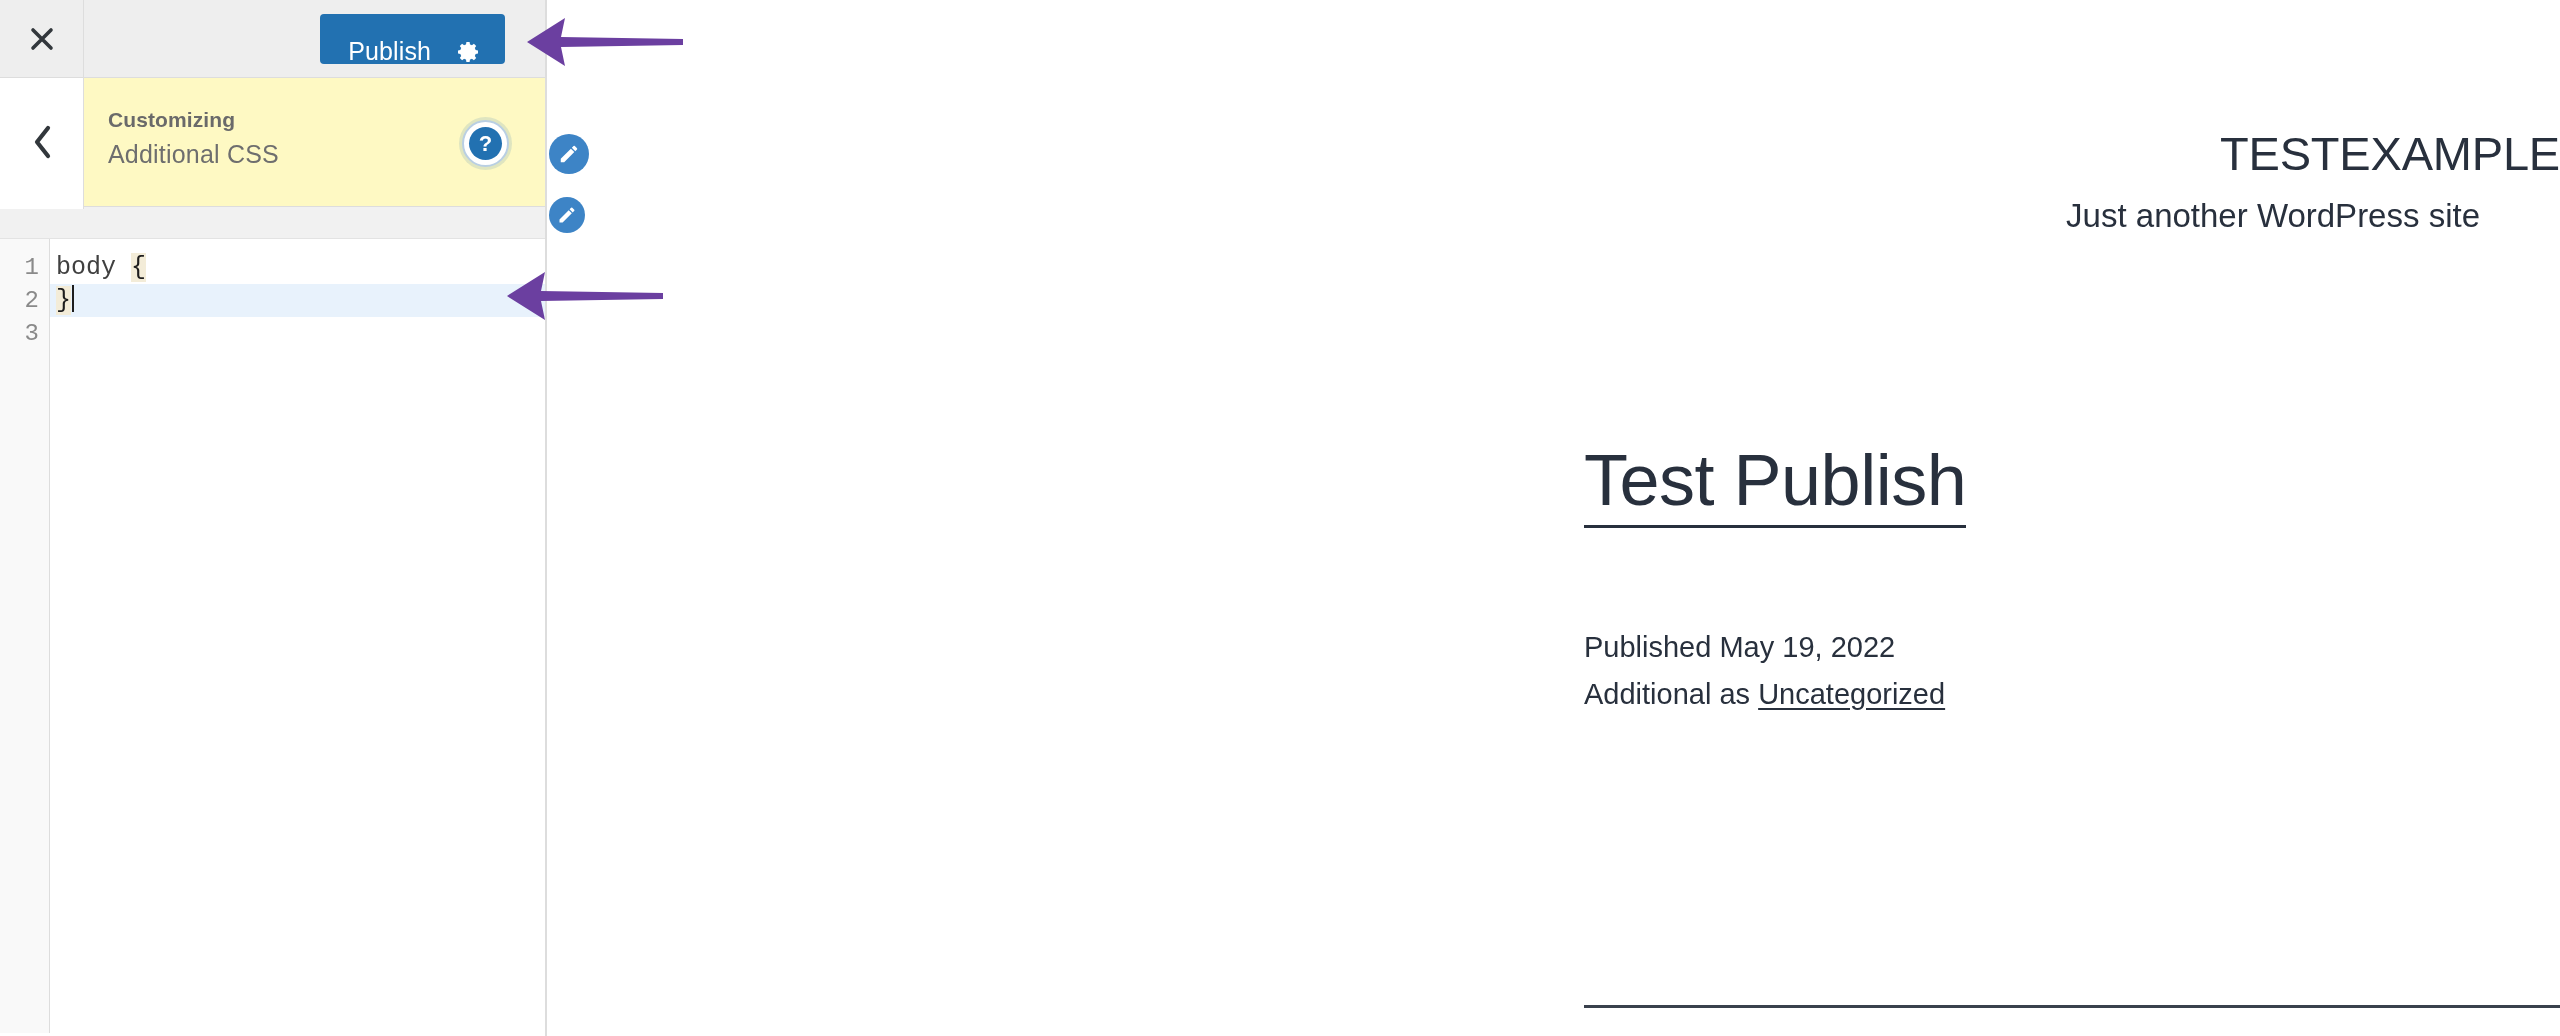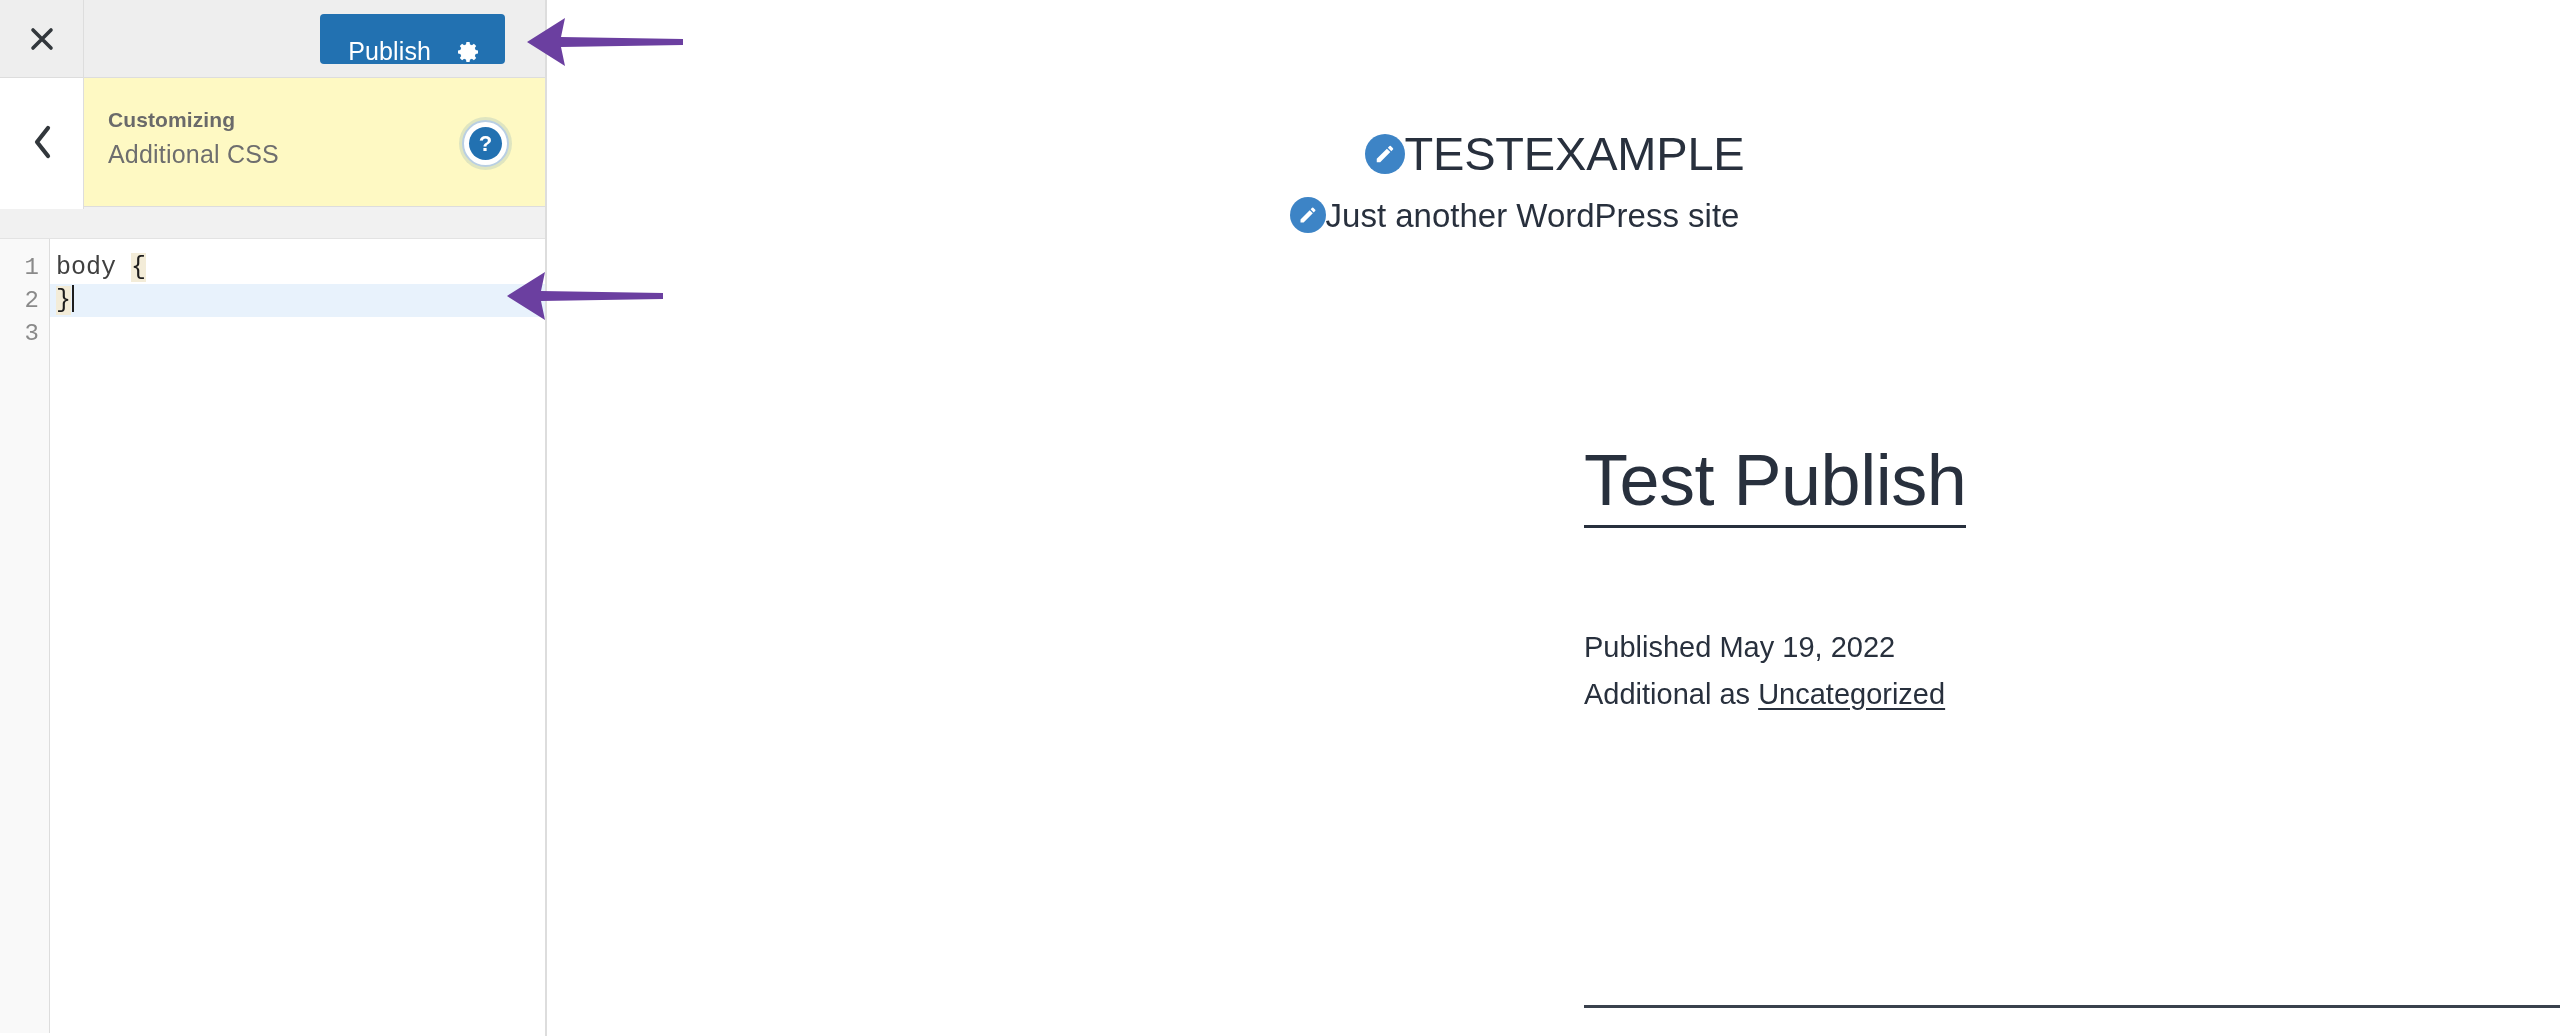"TESTEXAMPLE" .site-title-row { justify-content: center -> space-between }
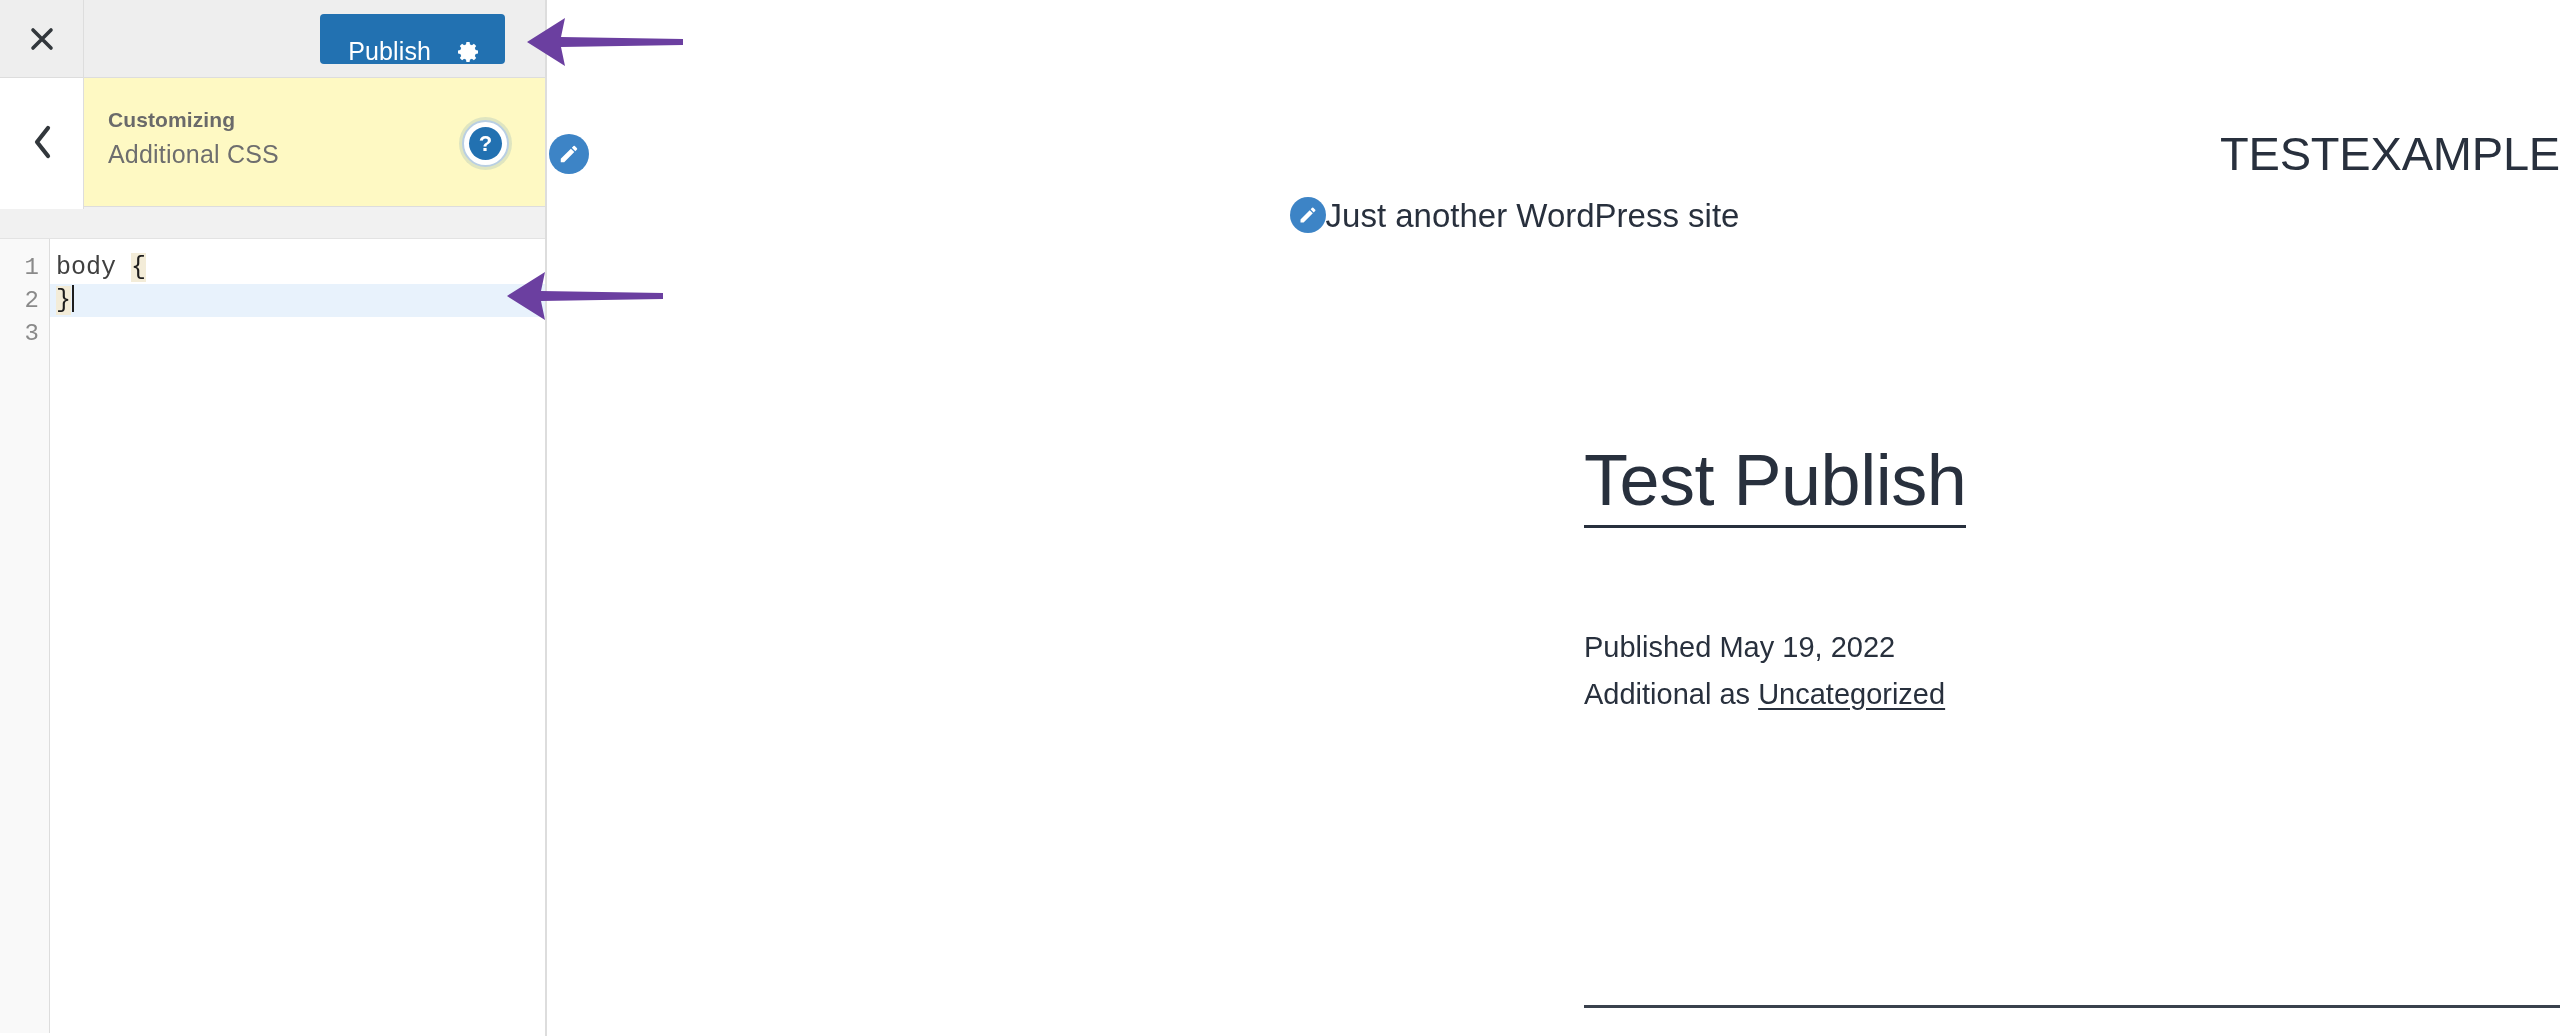"Just another WordPress site" .site-tagline-row { justify-content: center -> space-between }
